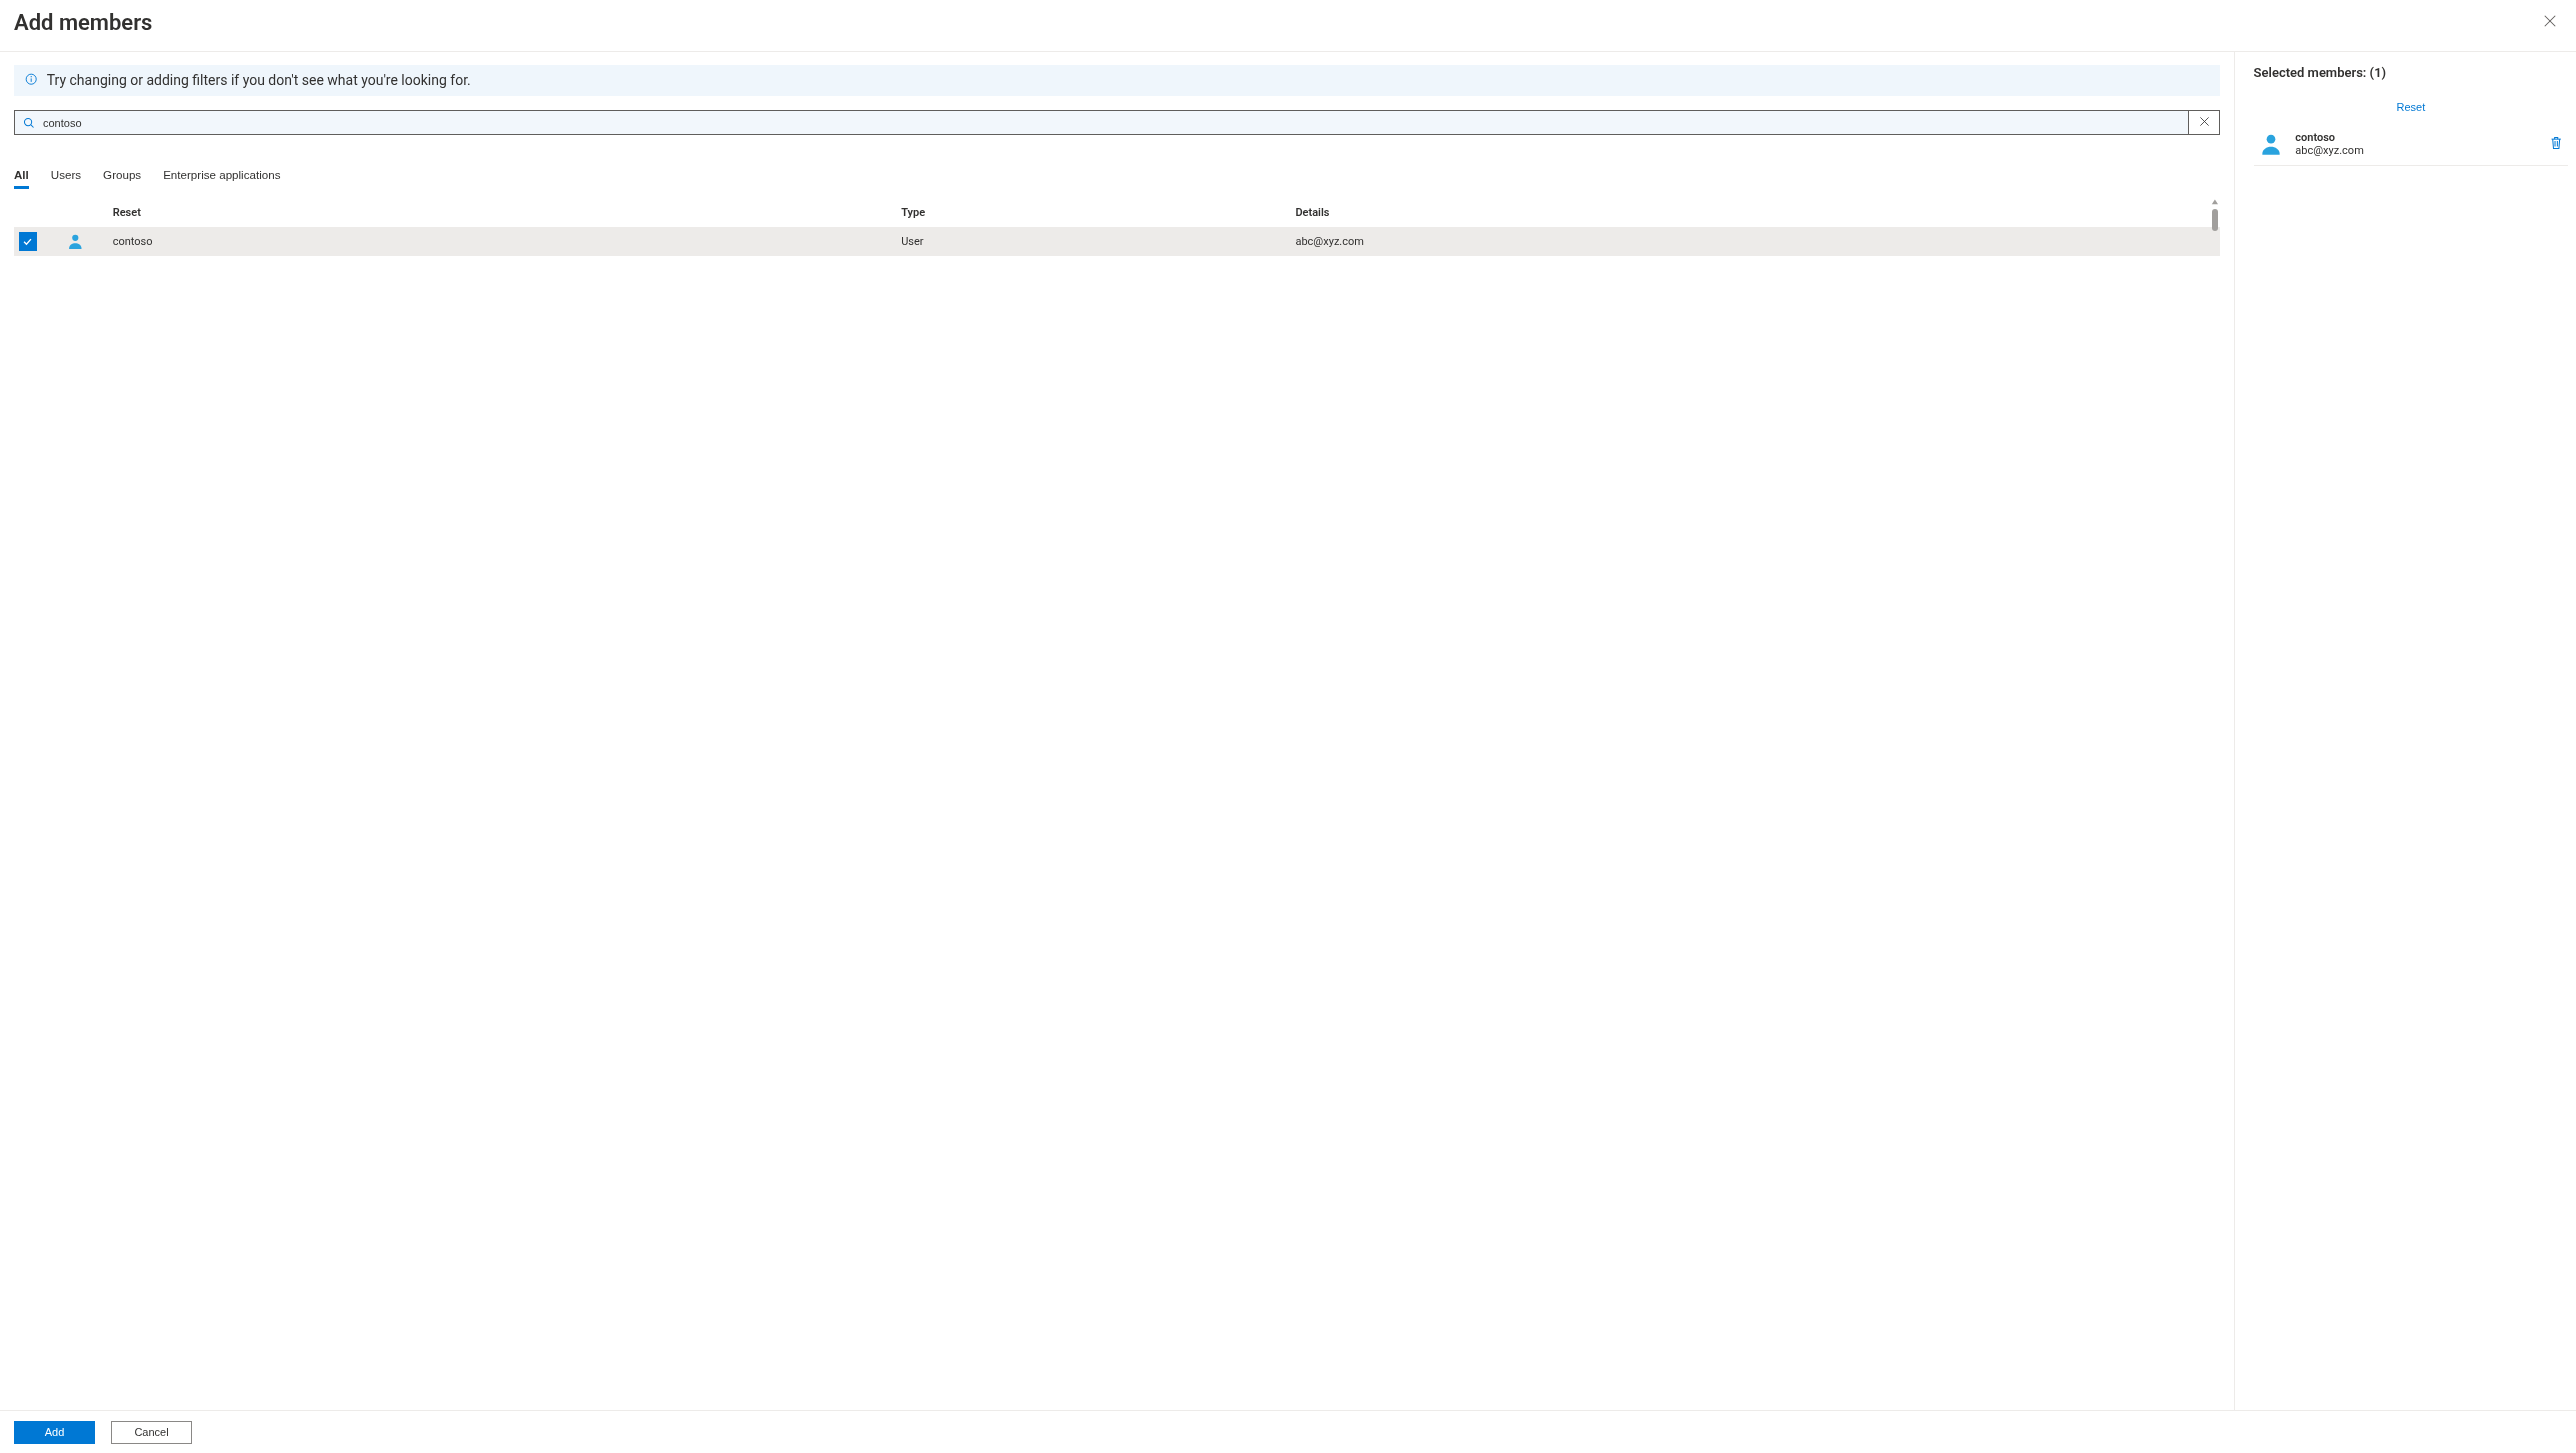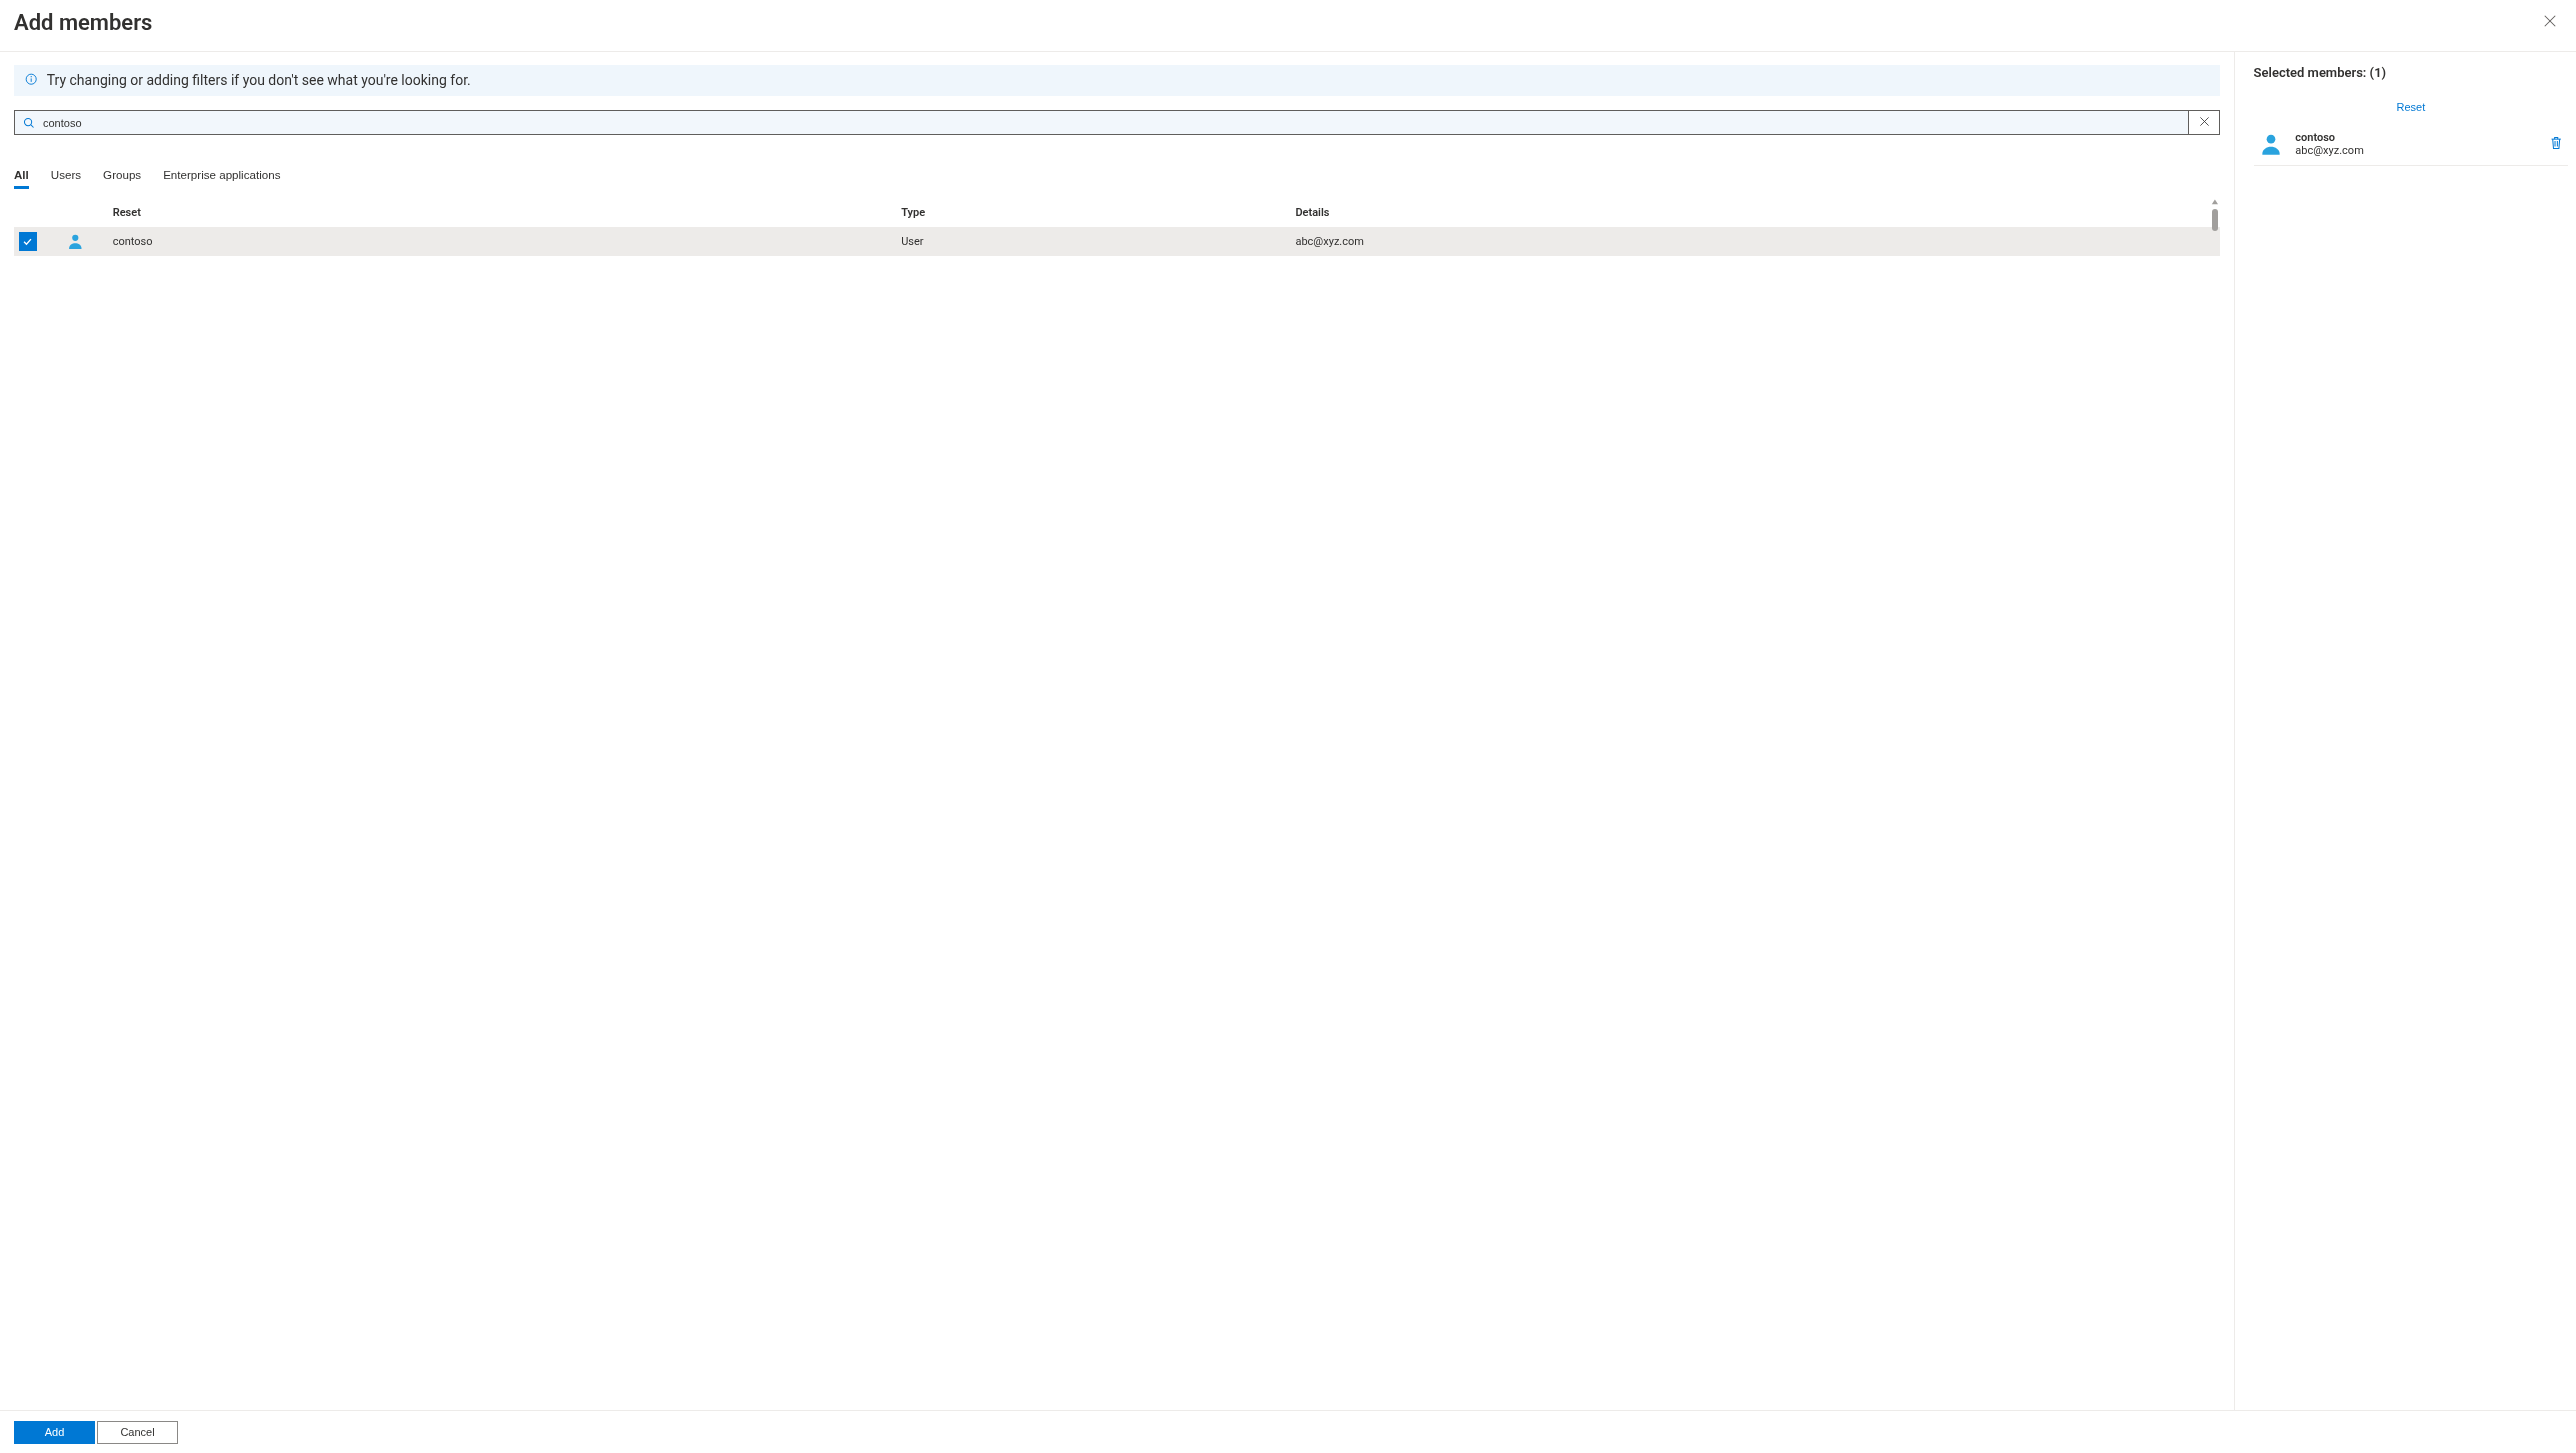"Add" .footer { gap: 2px -> 16px }
